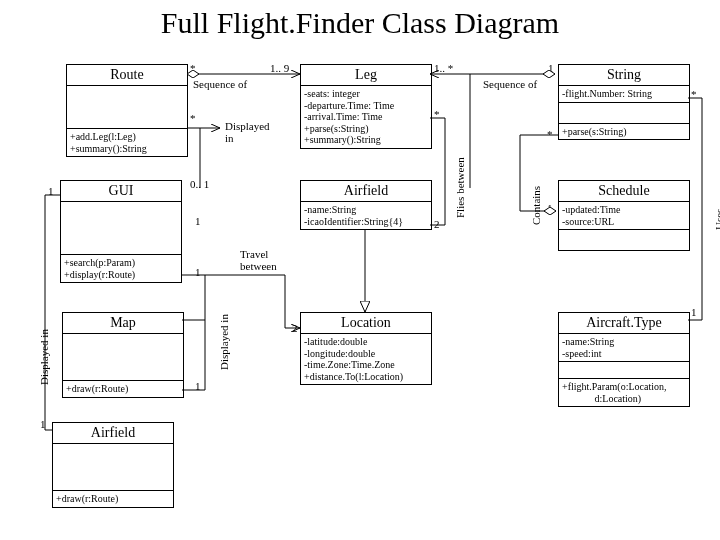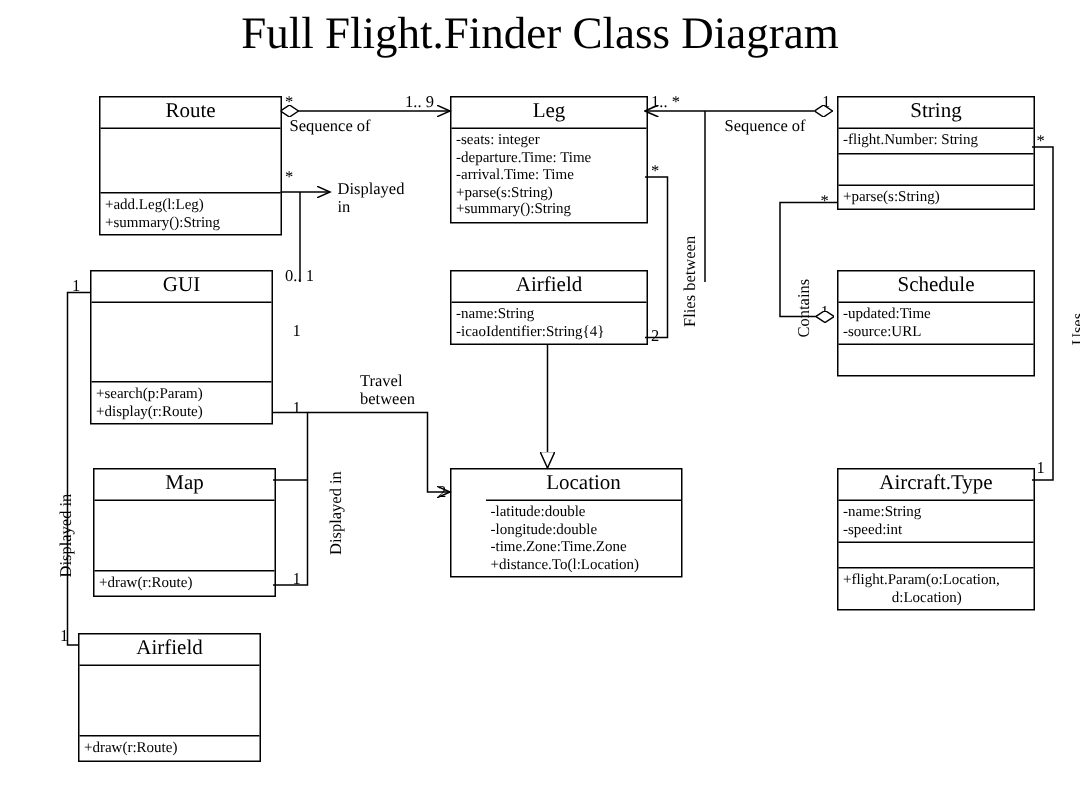"Location" div.class-box { padding-left: 23px -> none }
